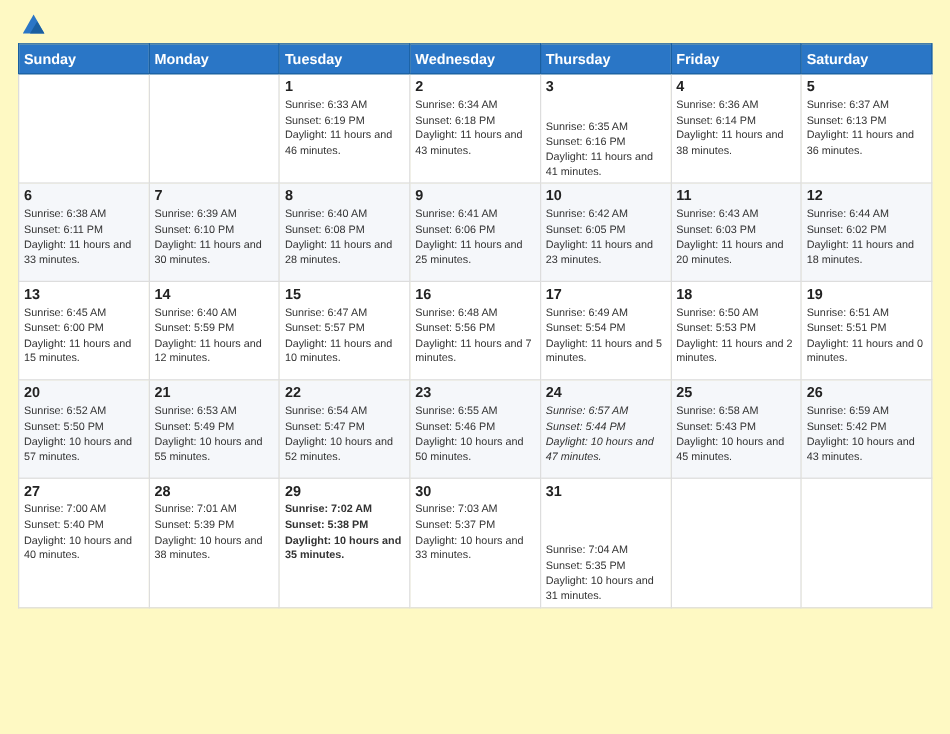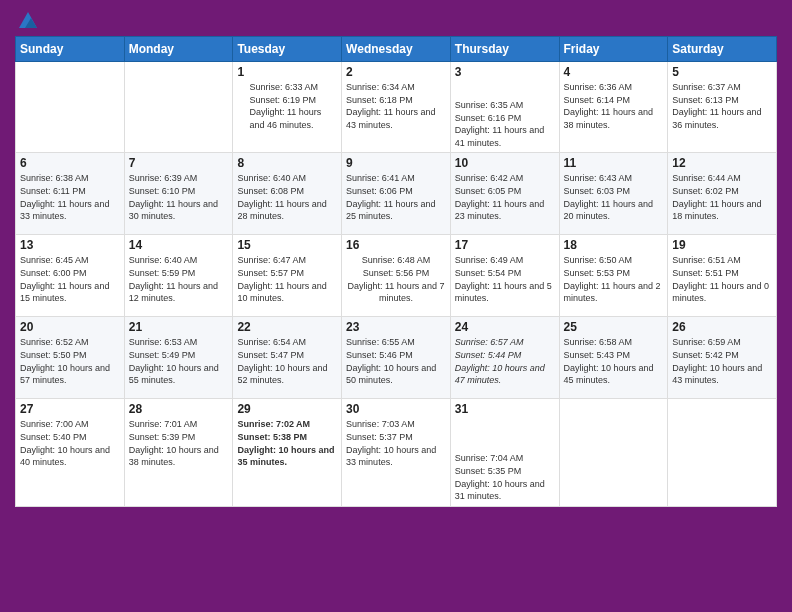"Sunday" .page { background: #701a75 -> #fef9c3 }
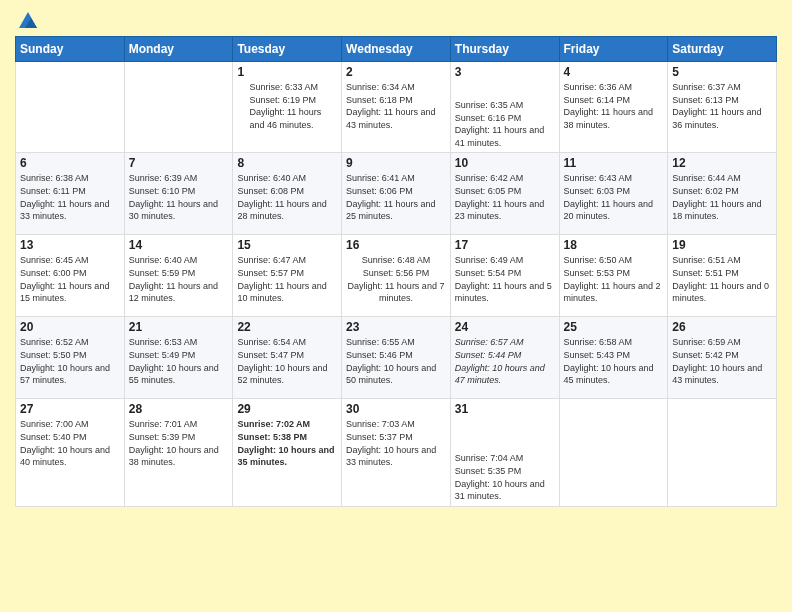"Sunrise: 6:33 AM" div.day-info { margin-left: 12px -> none }
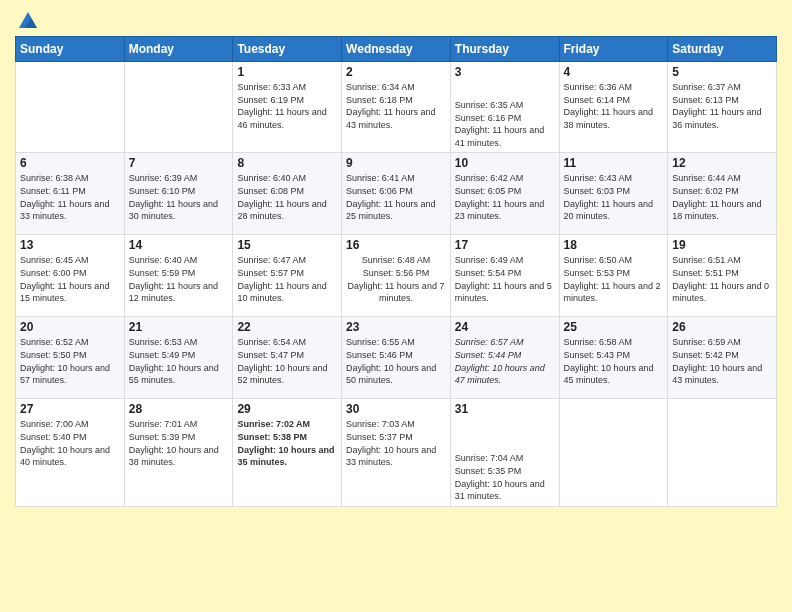"Sunrise: 6:48 AM" div.day-info { text-align: center -> none }
